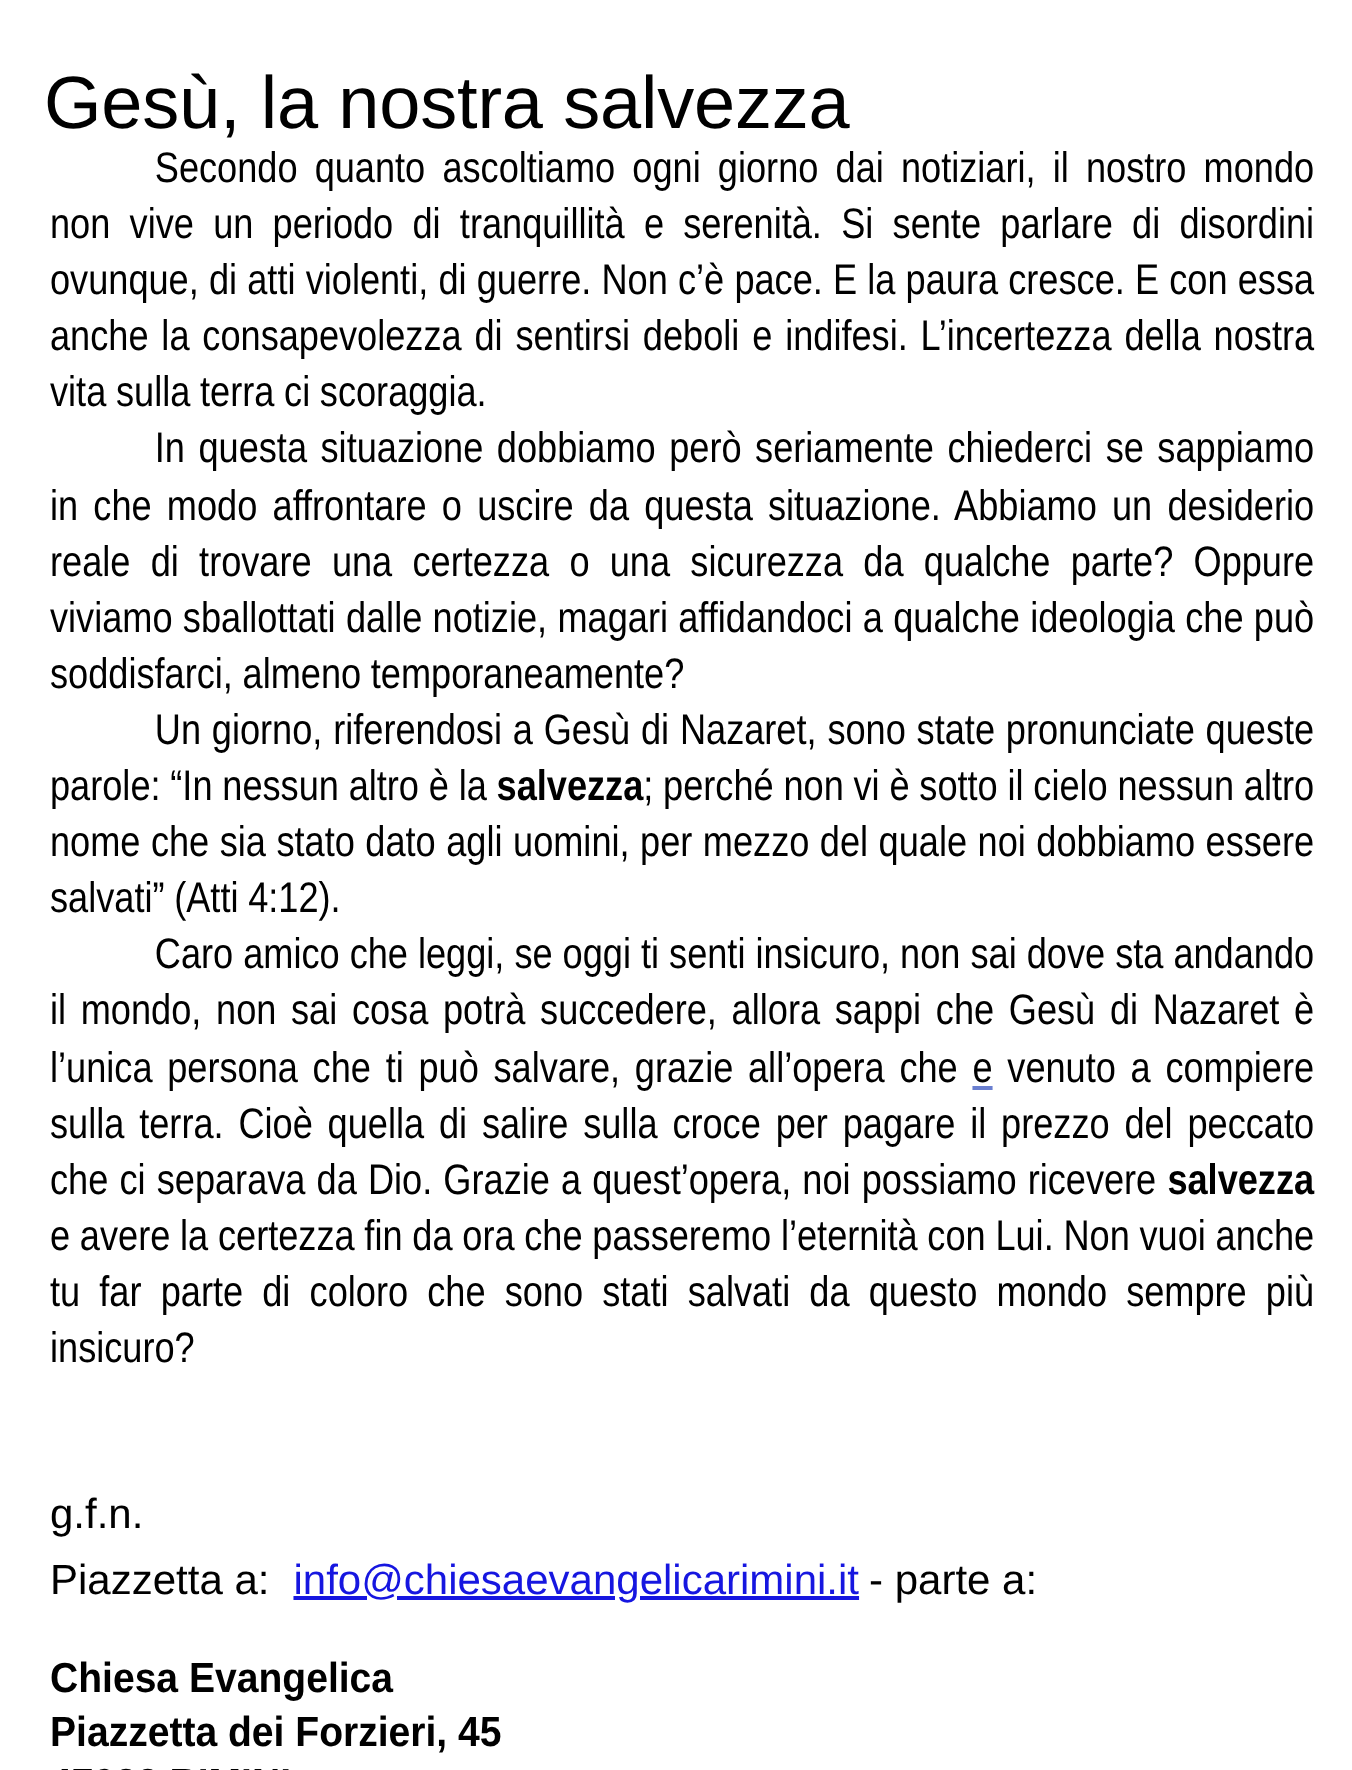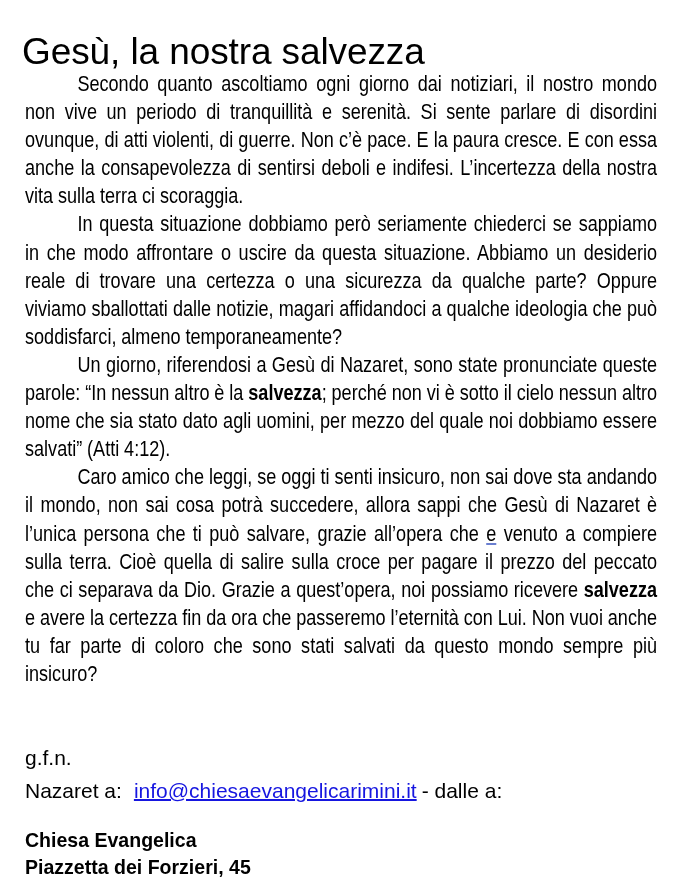"Nazaret a:" span { text: Nazaret -> Piazzetta }
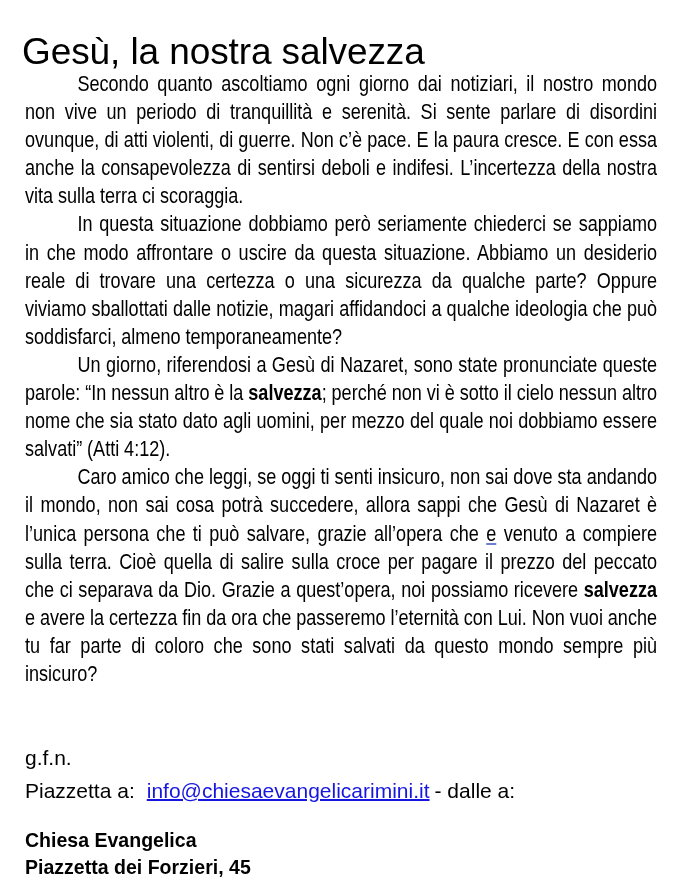"- dalle a:" span { text: dalle -> parte }
